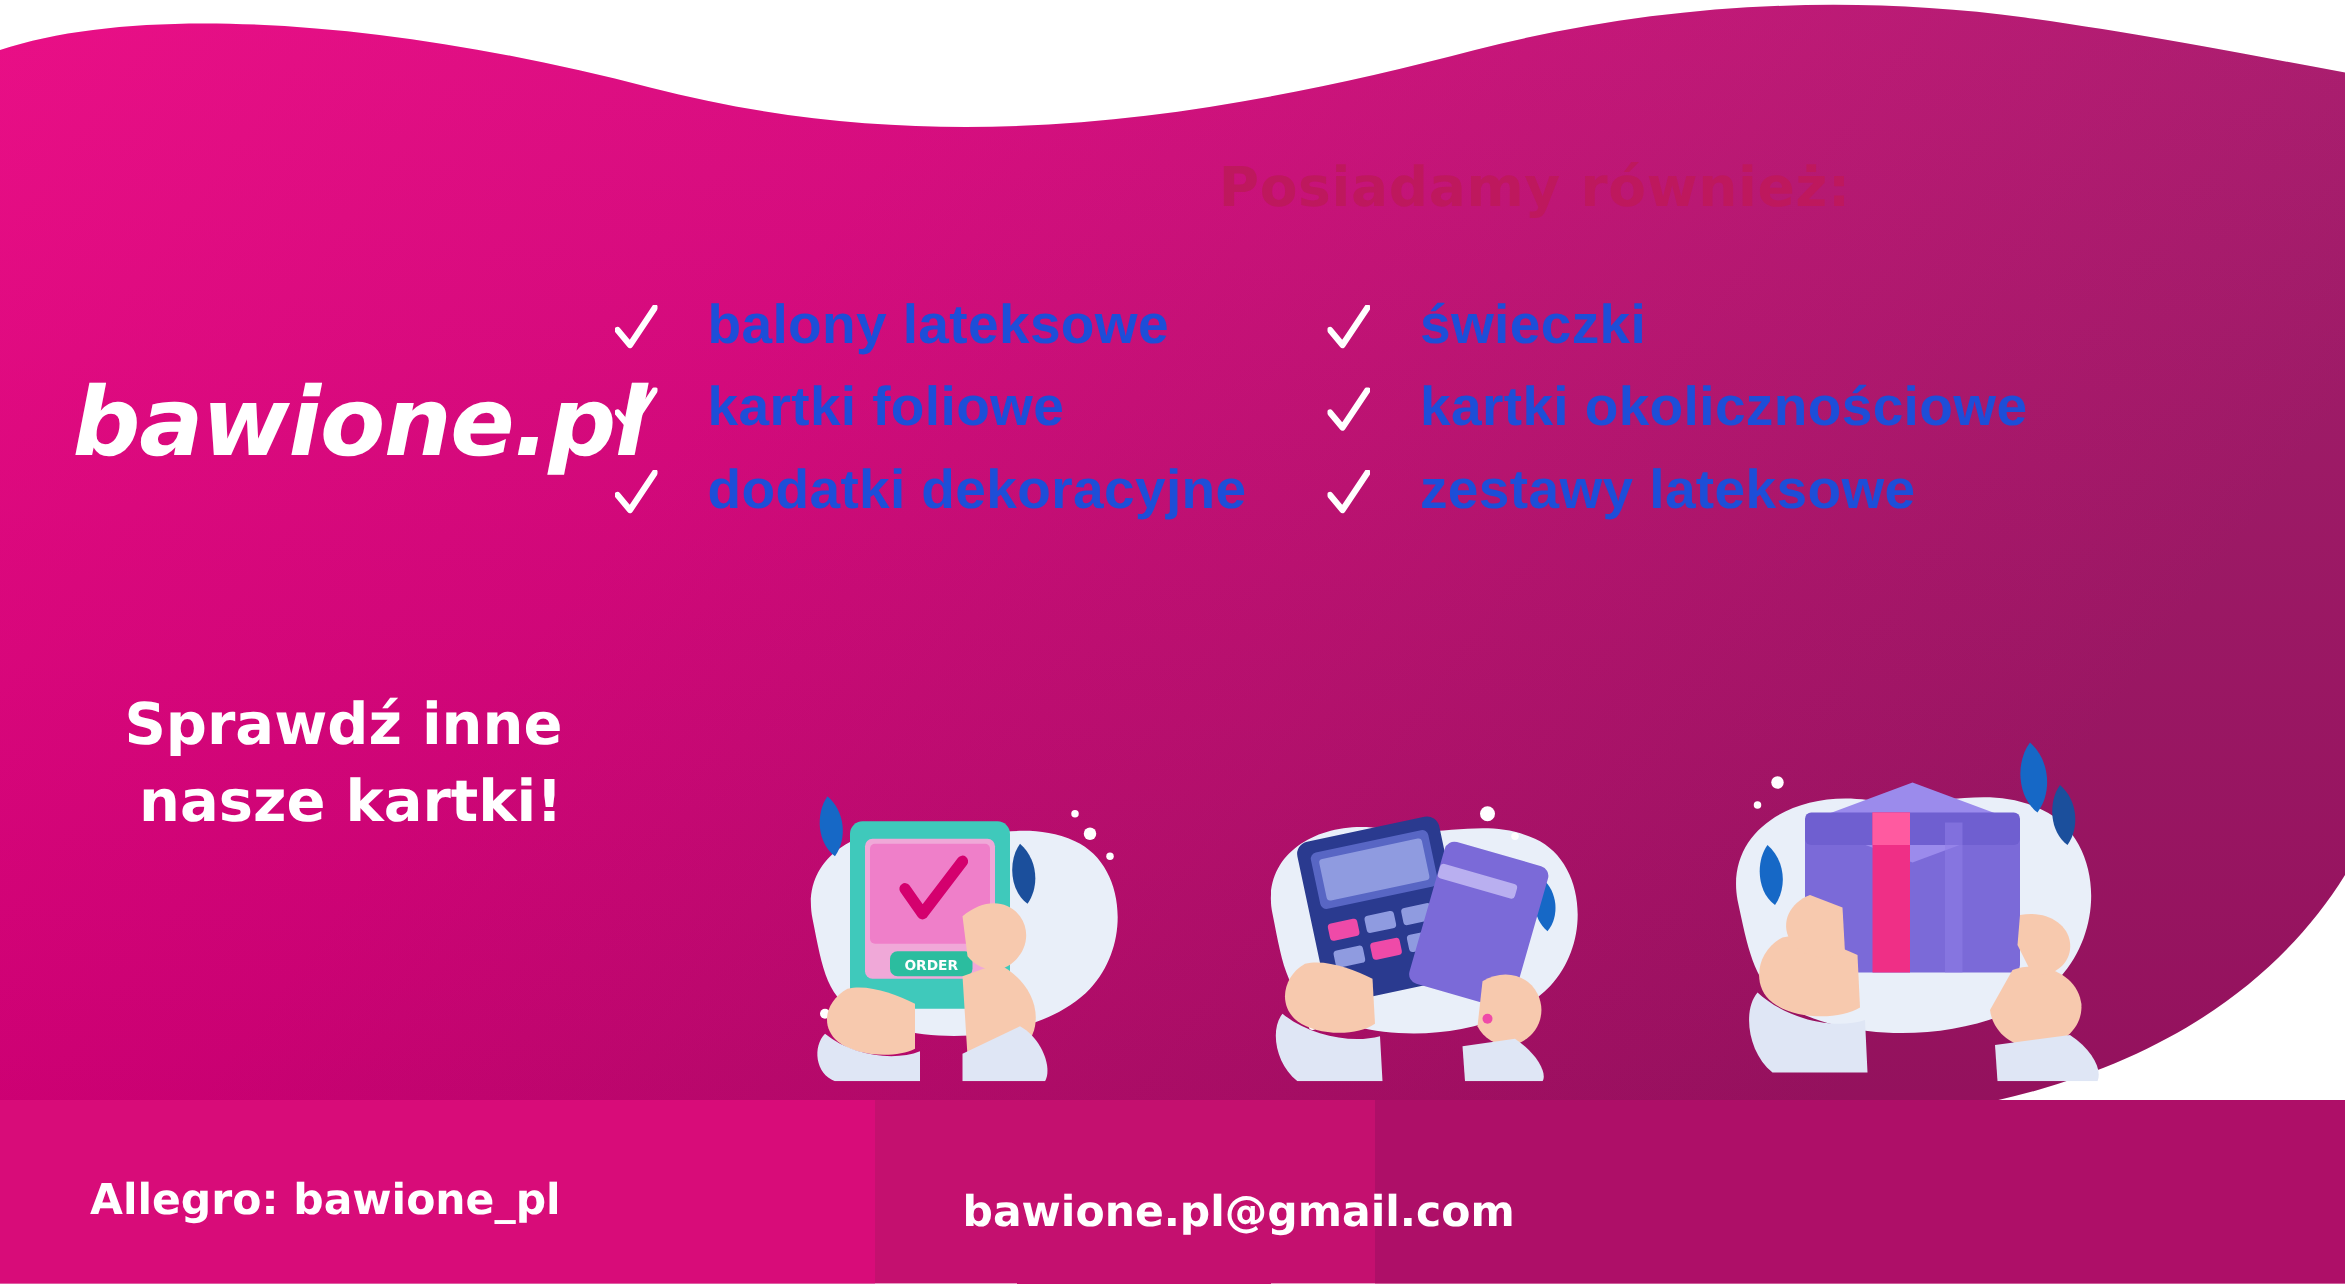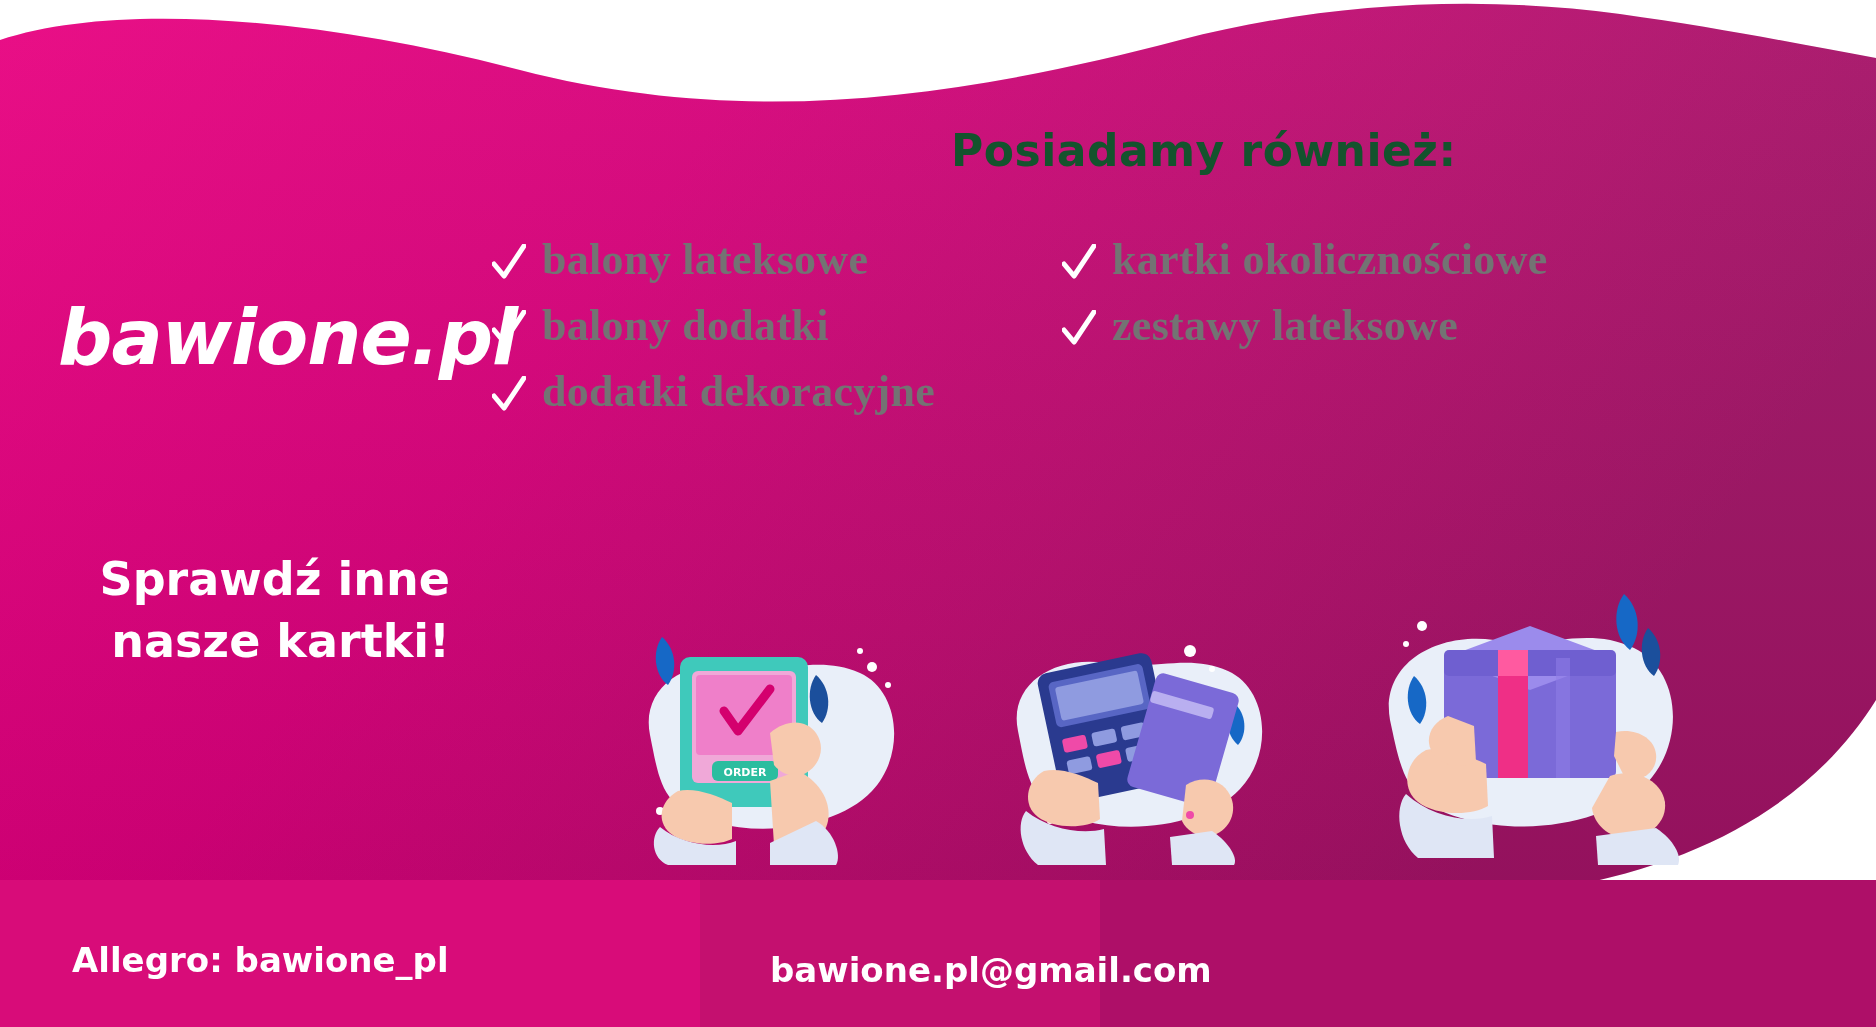"Posiadamy również:" .right-heading { color: #14532d -> #be185d; left: 951px -> 975px }
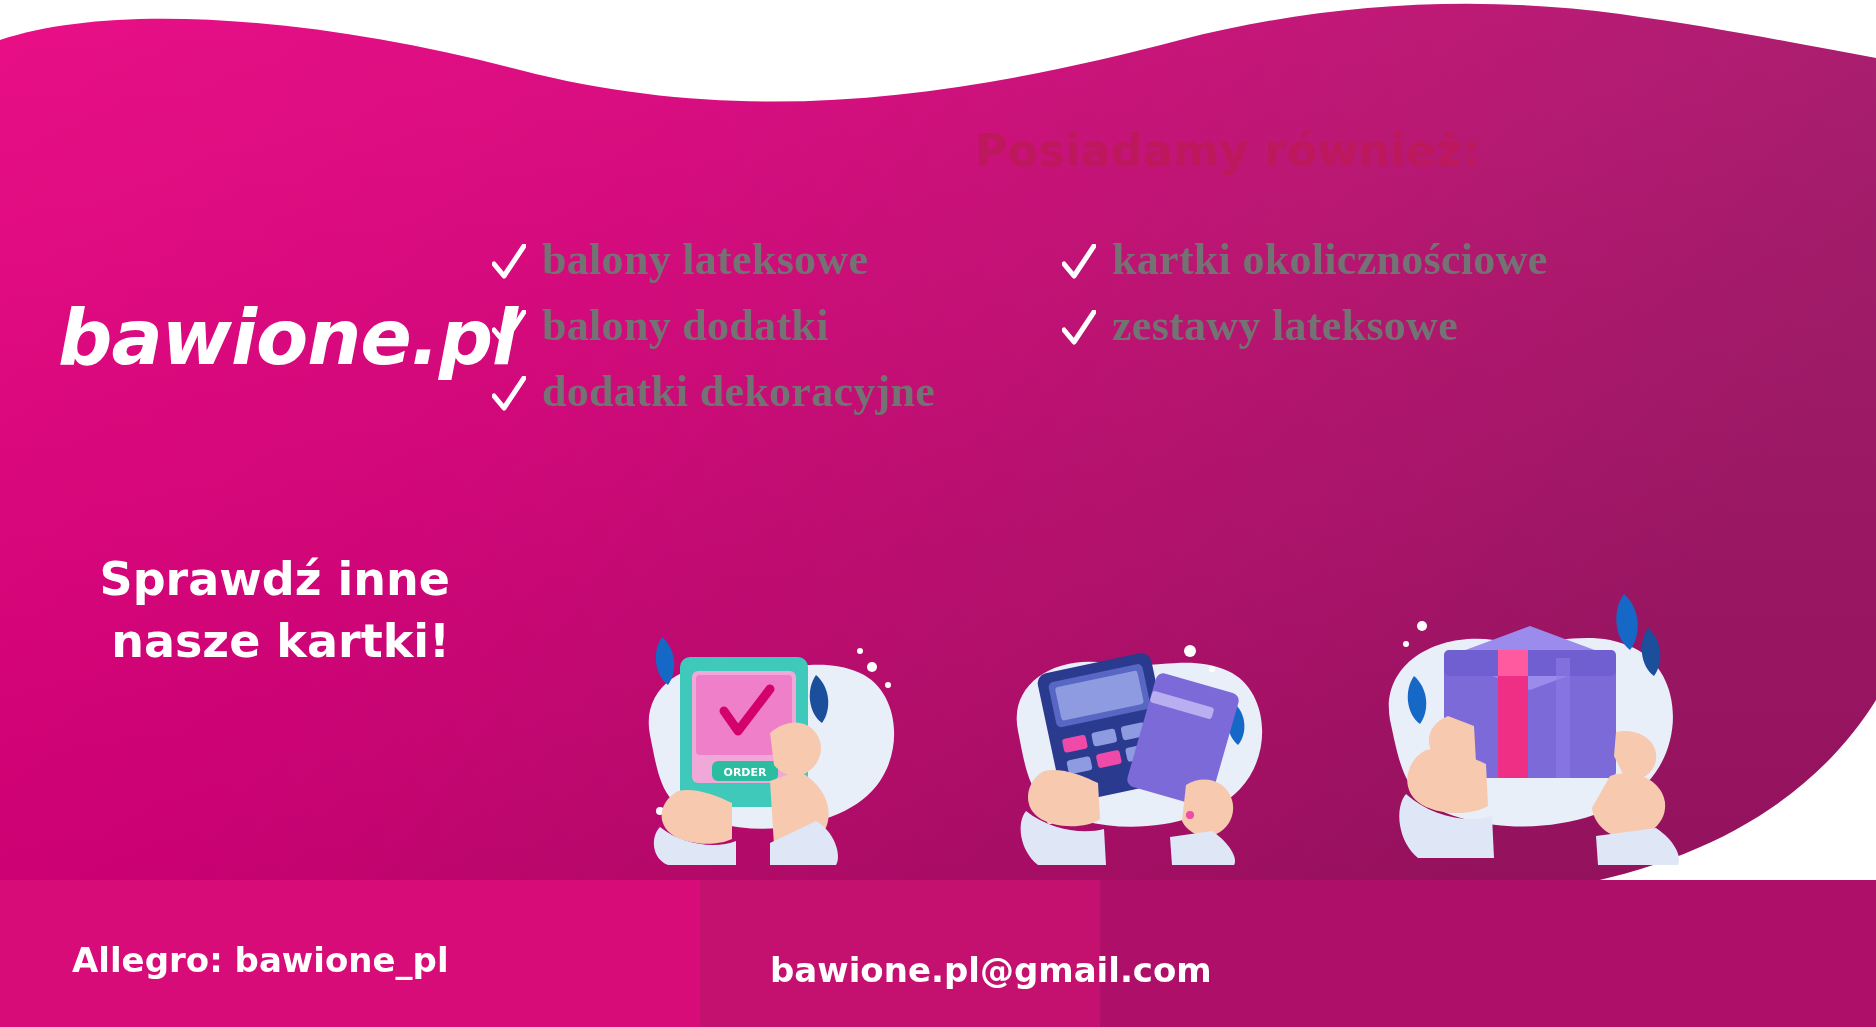"balony lateksowe" .item-label { color: #737373 -> #1d4ed8; font-family: Liberation Serif, serif -> Liberation Sans, sans-serif; margin-left: none -> 24px }
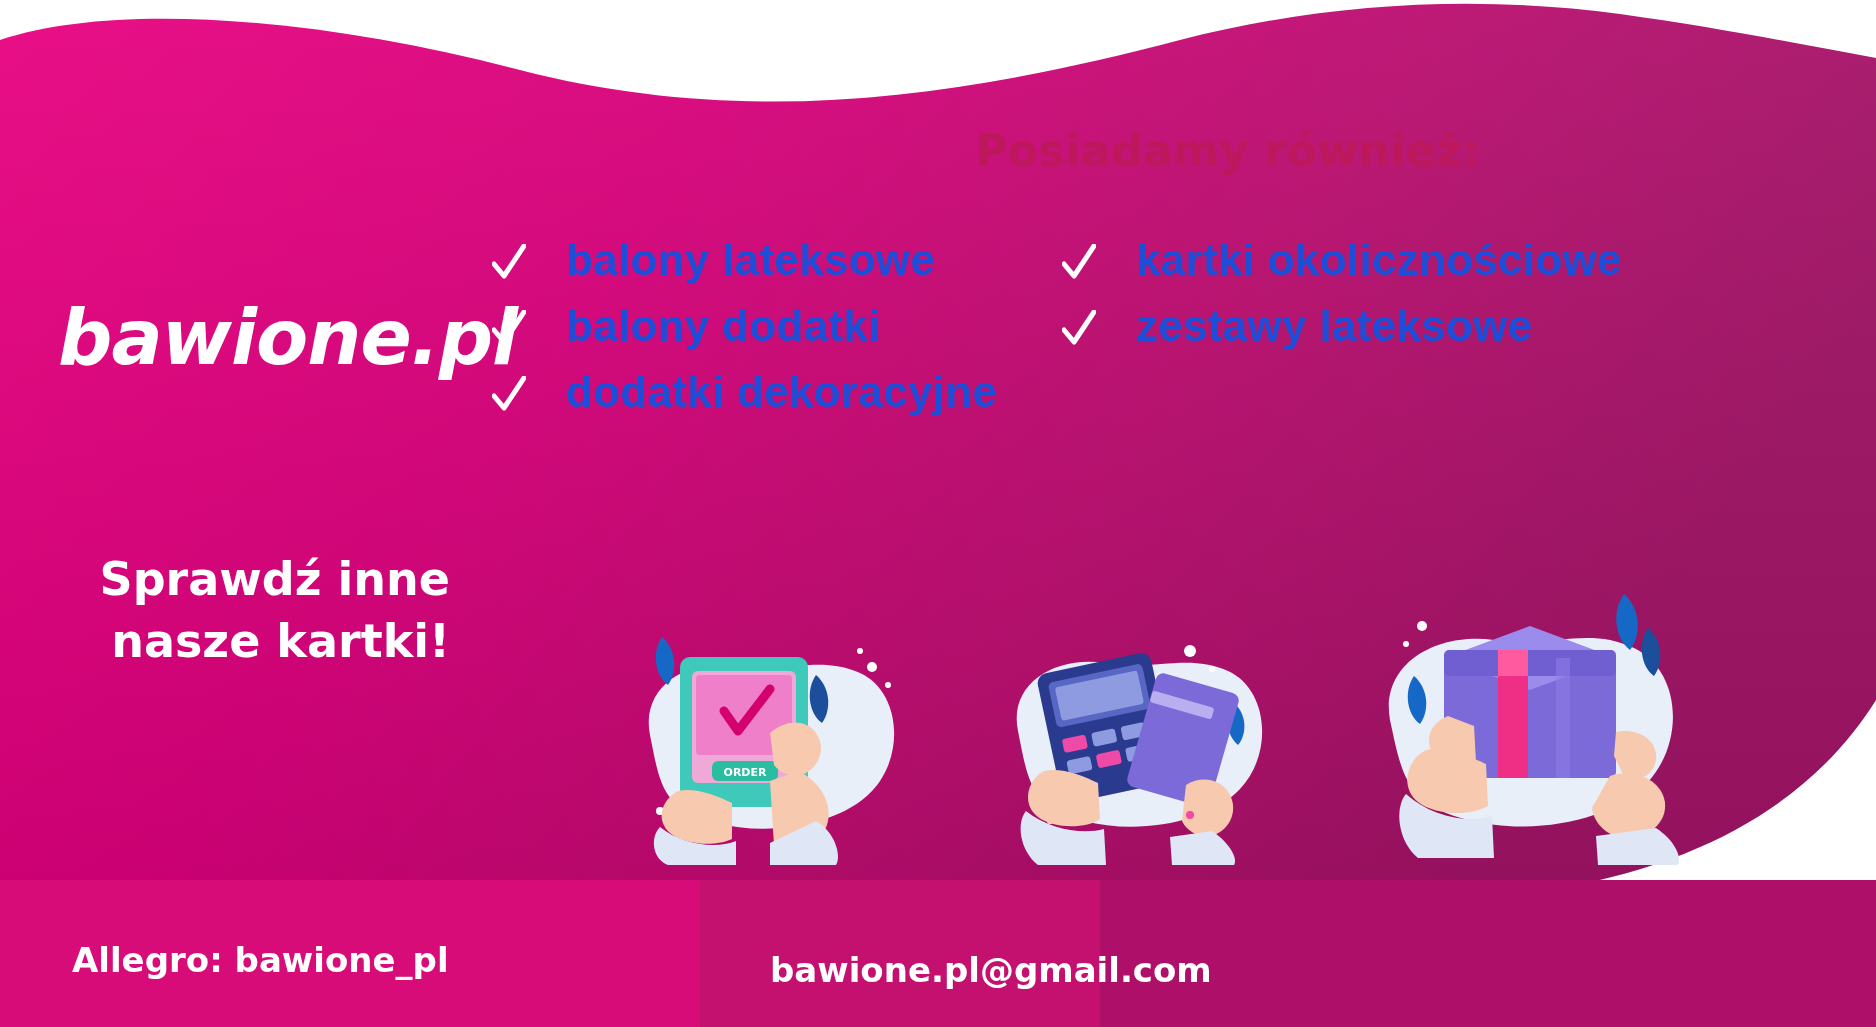"świeczki" div.list-row { html: none -> <div> <span> <svg> <path></path> </svg> </span> <span>świeczki</span> </div> }
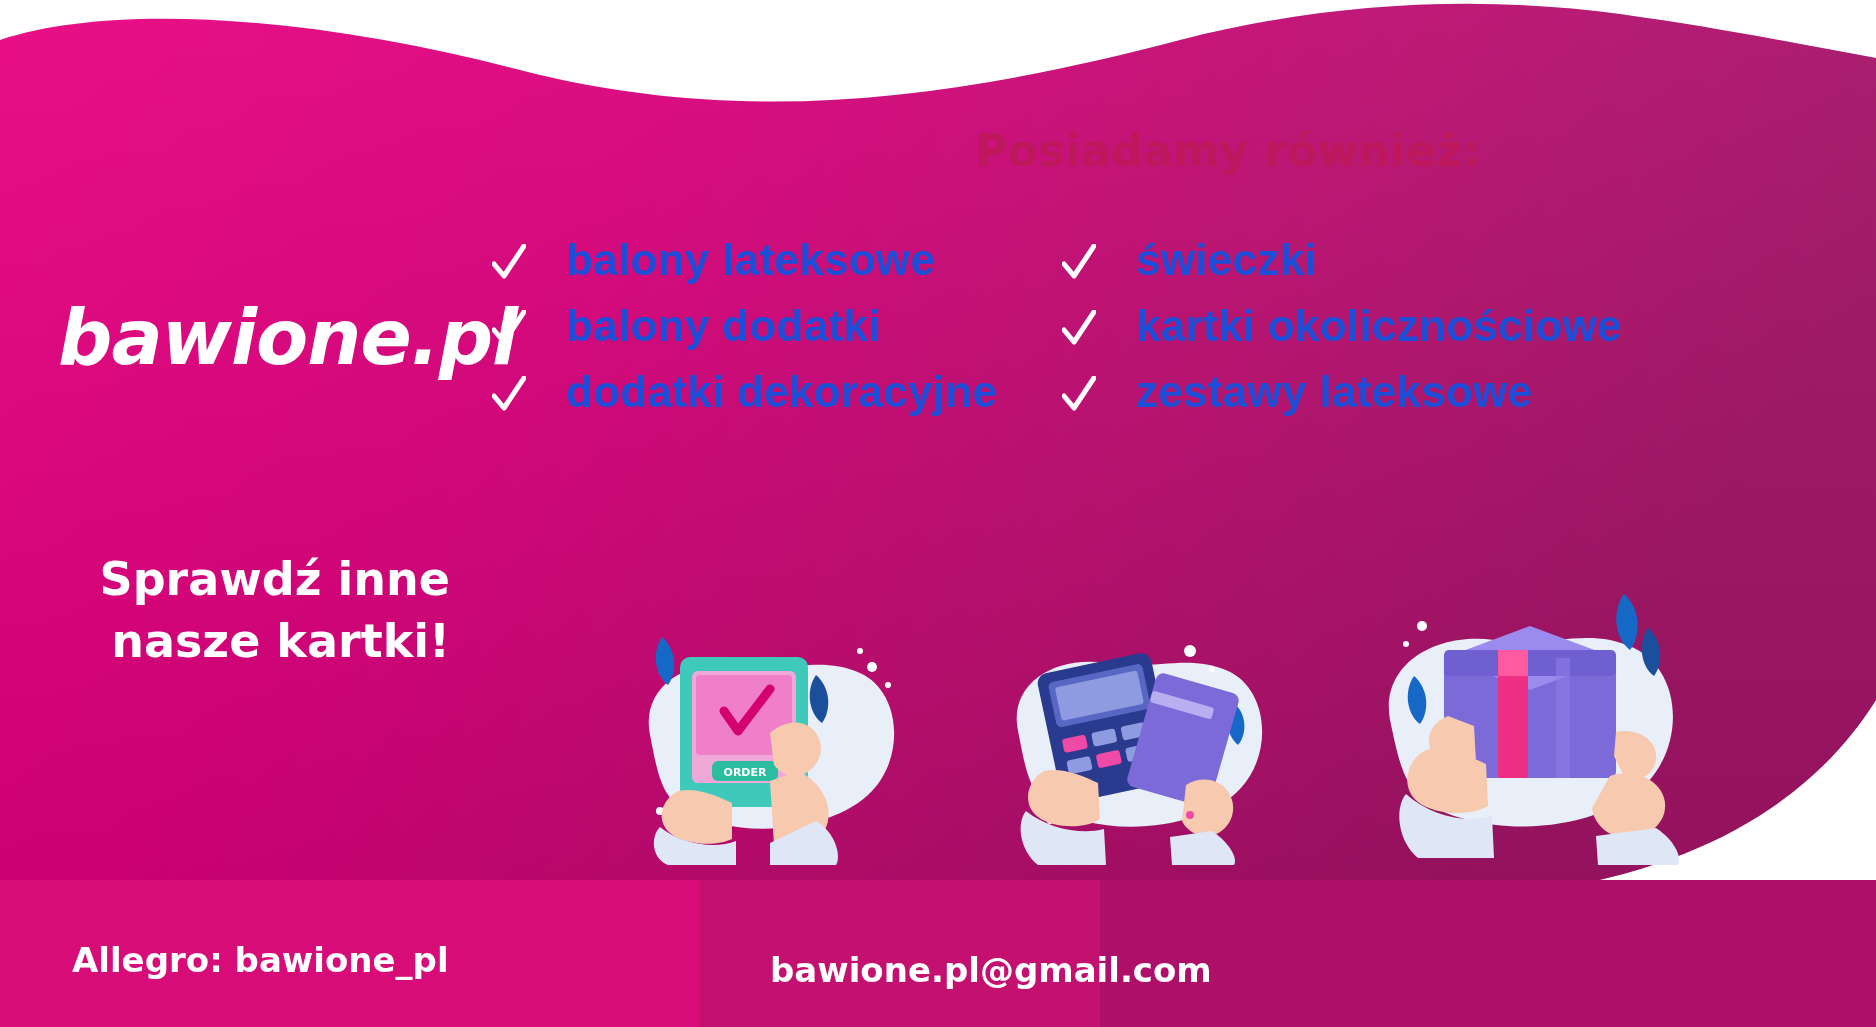"balony dodatki" span.item-label { text: balony dodatki -> kartki foliowe }
